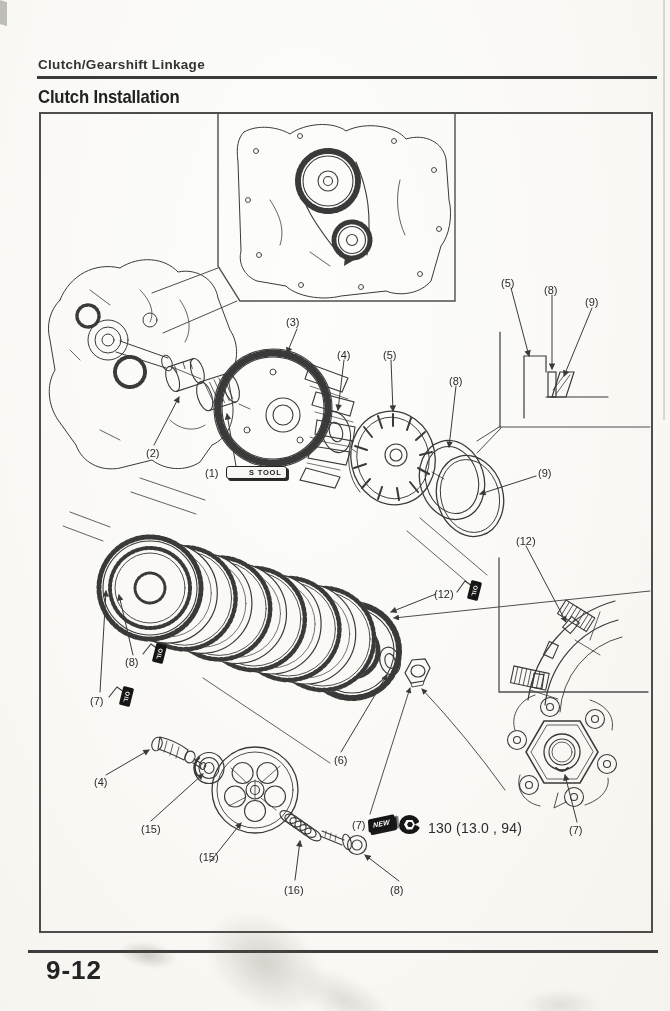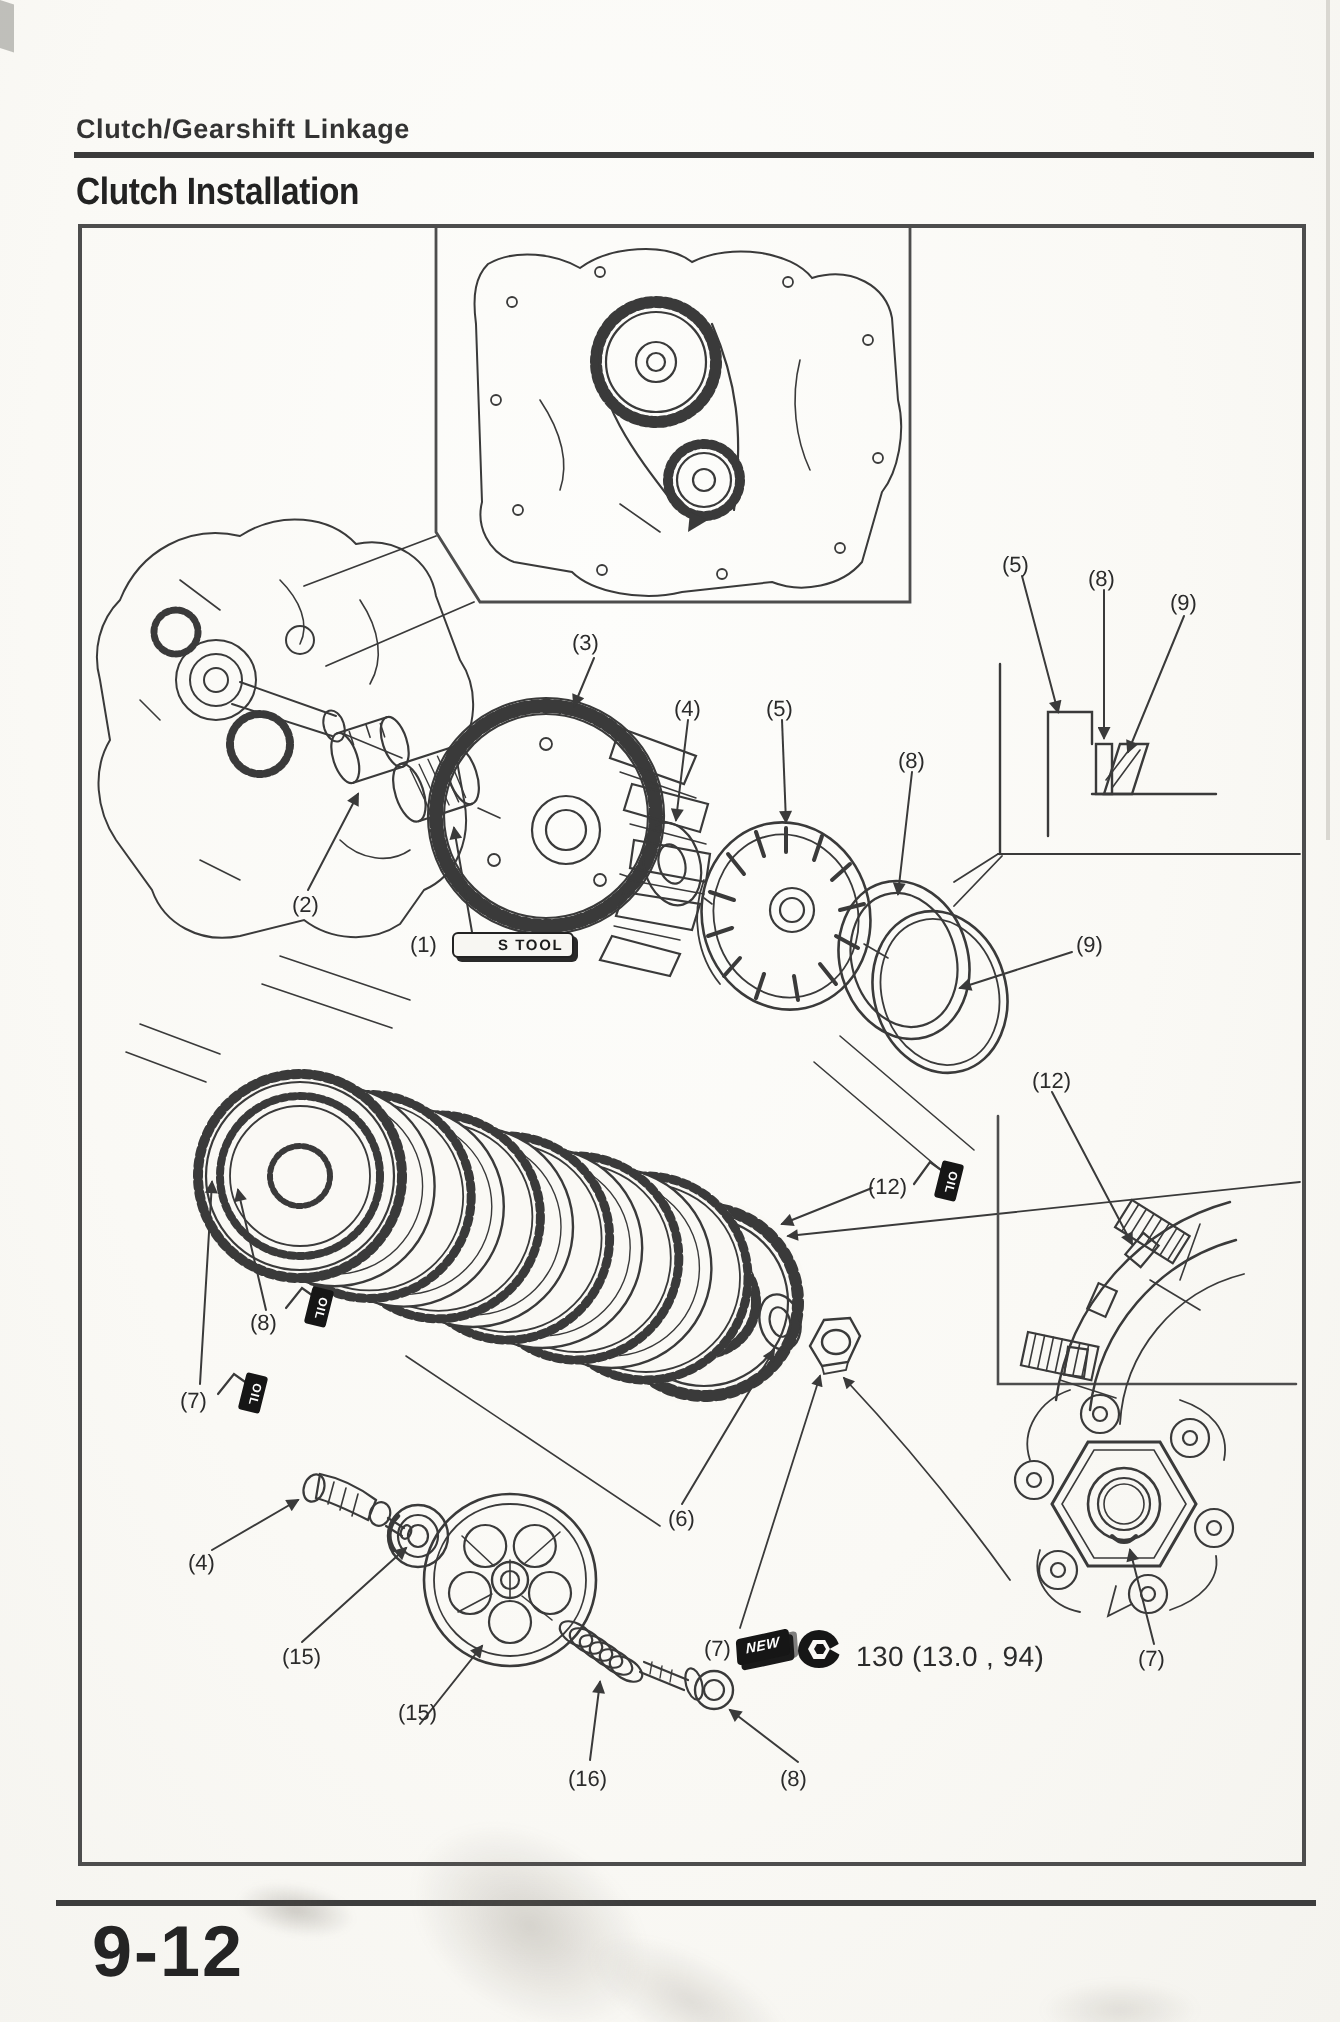"9-12" .page-number { font-size: 36px -> 26px }
